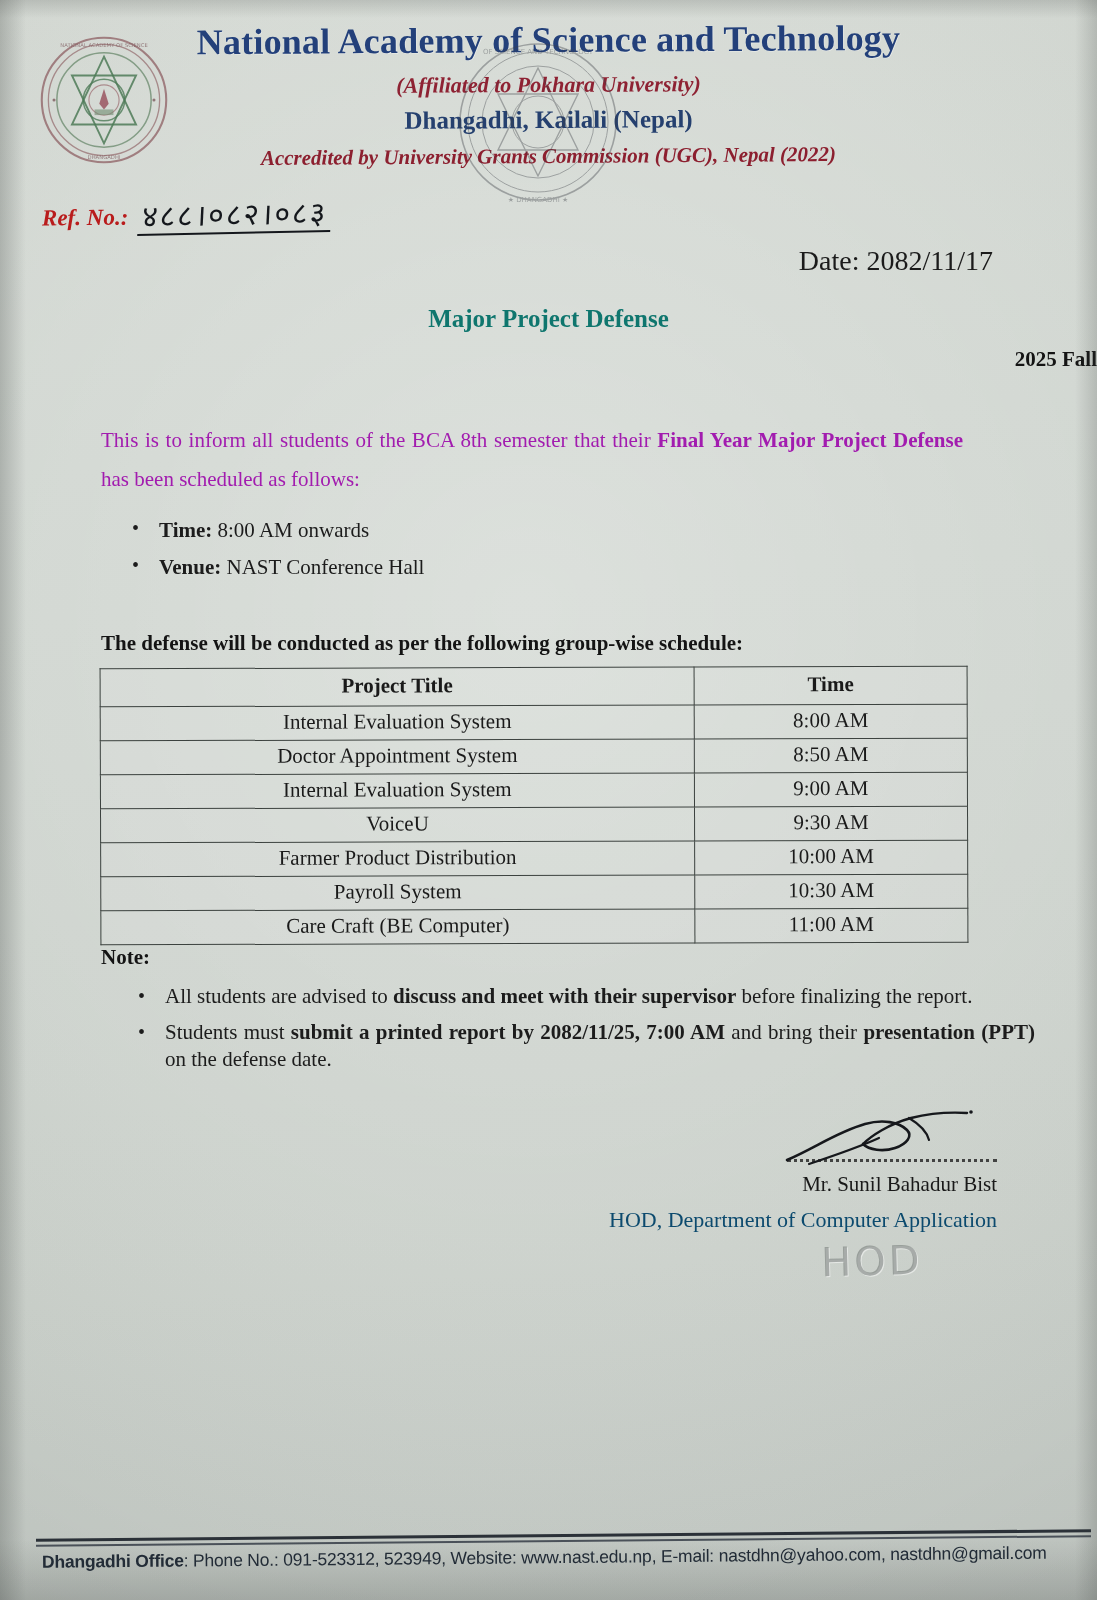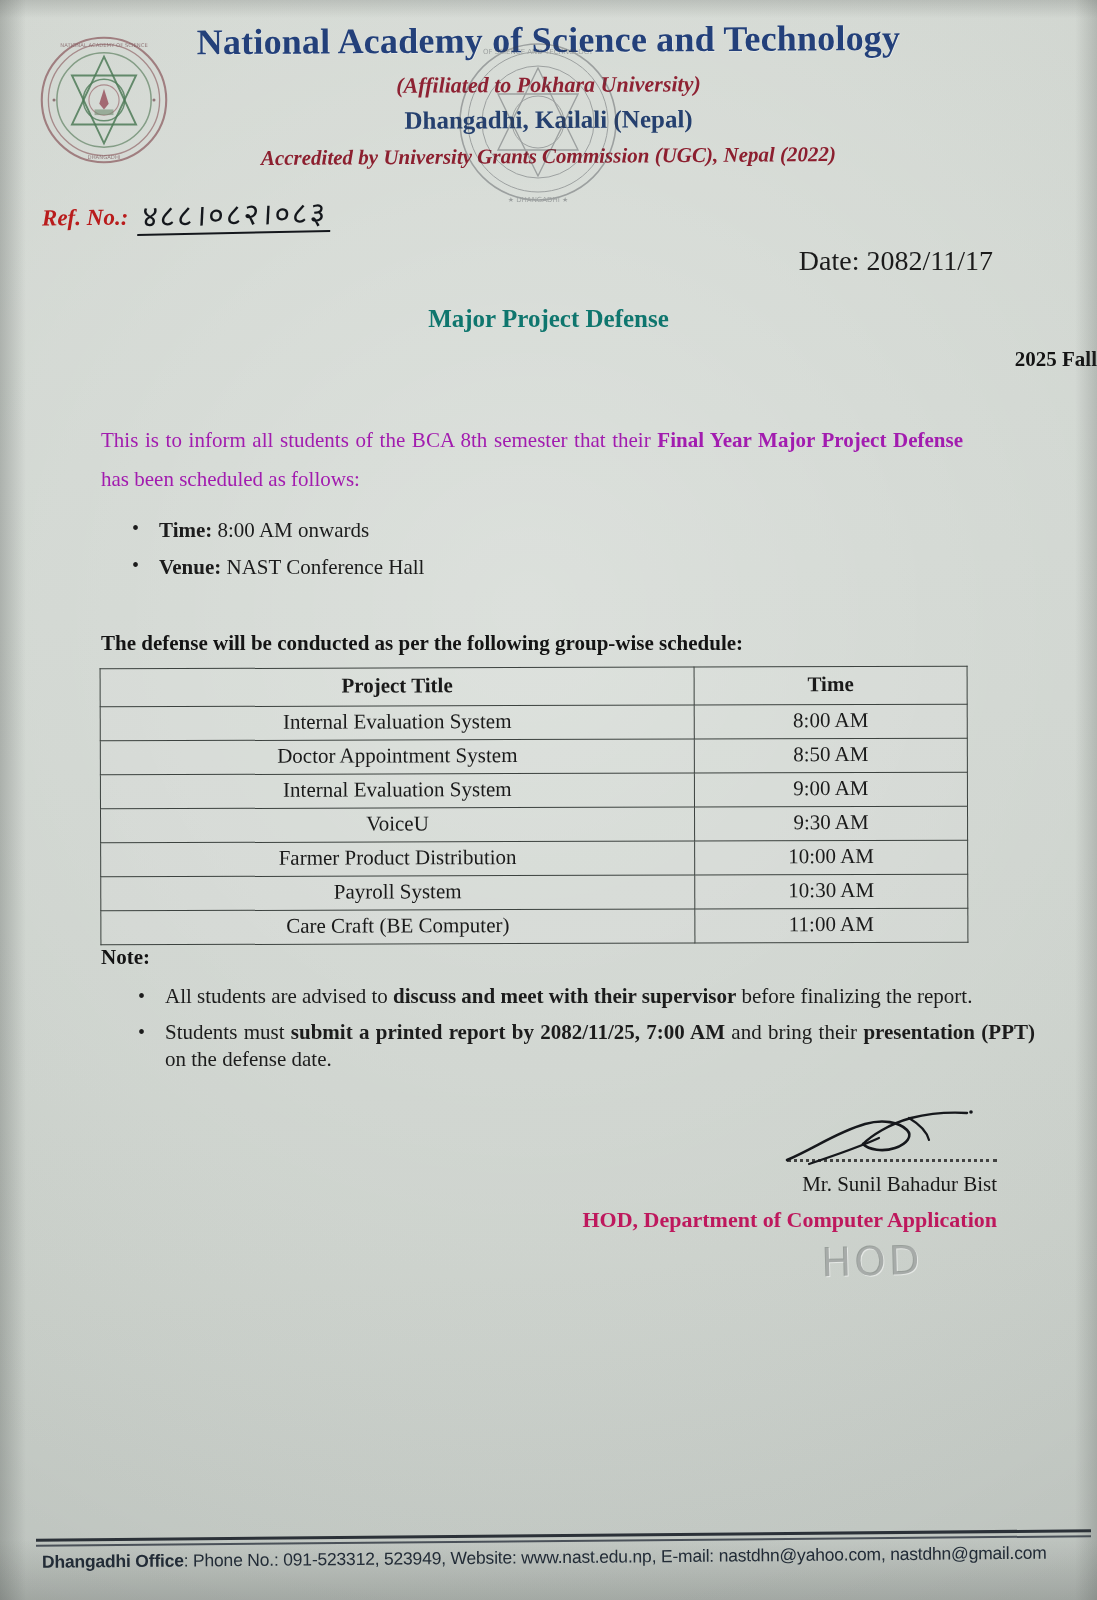"HOD, Department of Computer Application" .sign-role { color: #be185d -> #0c4a6e; font-weight: bold -> normal }
